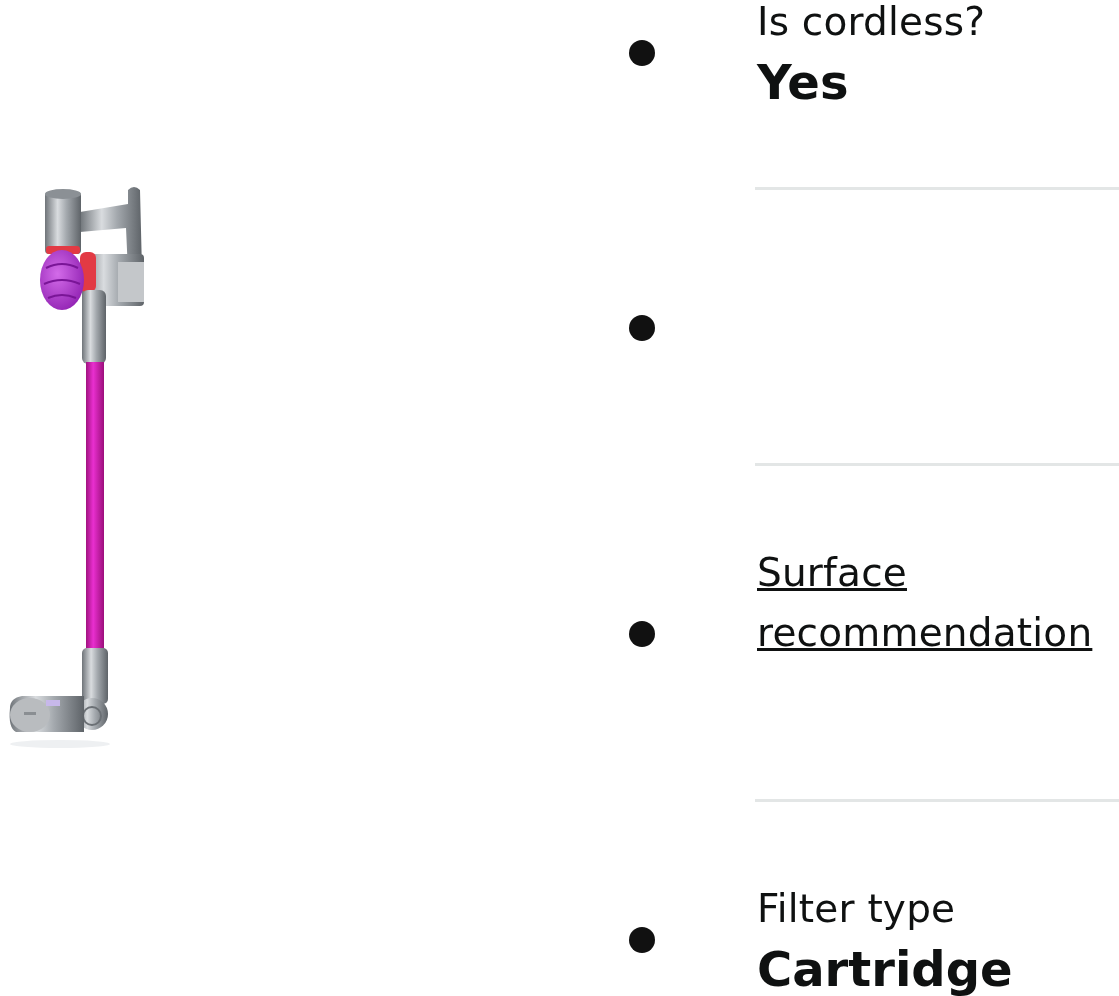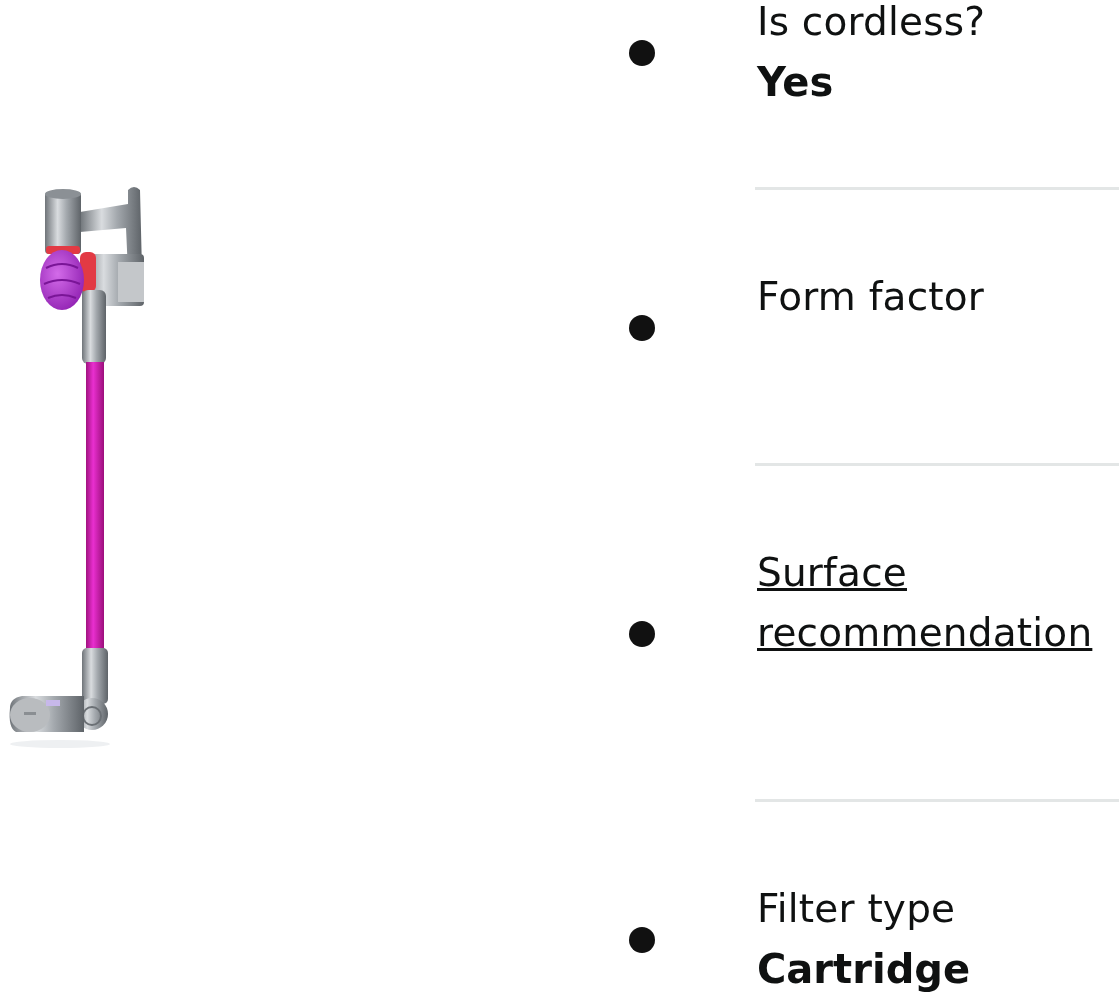"Yes" .value { font-size: 40px -> 48px }
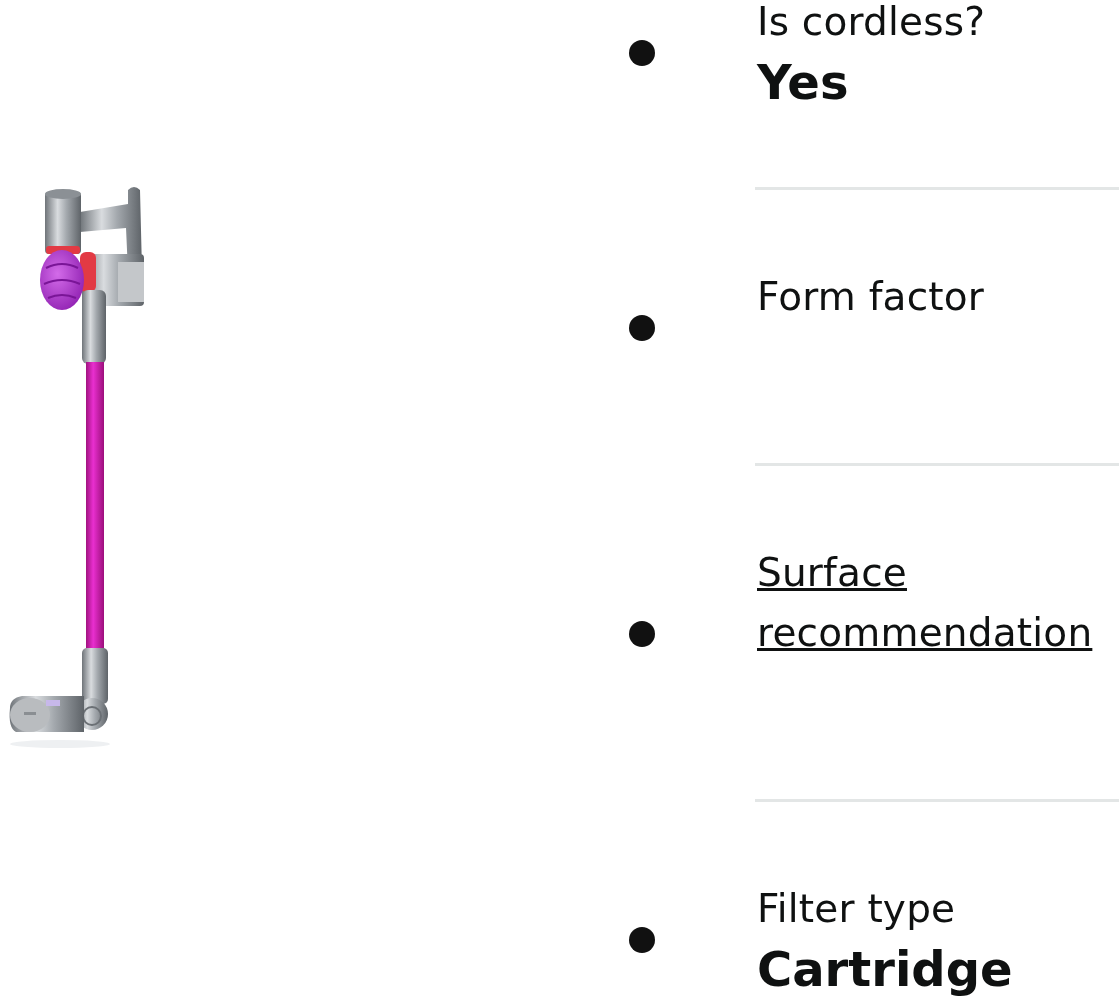"Form factor" div.label { html: <div>Form factor</div> -> none }
